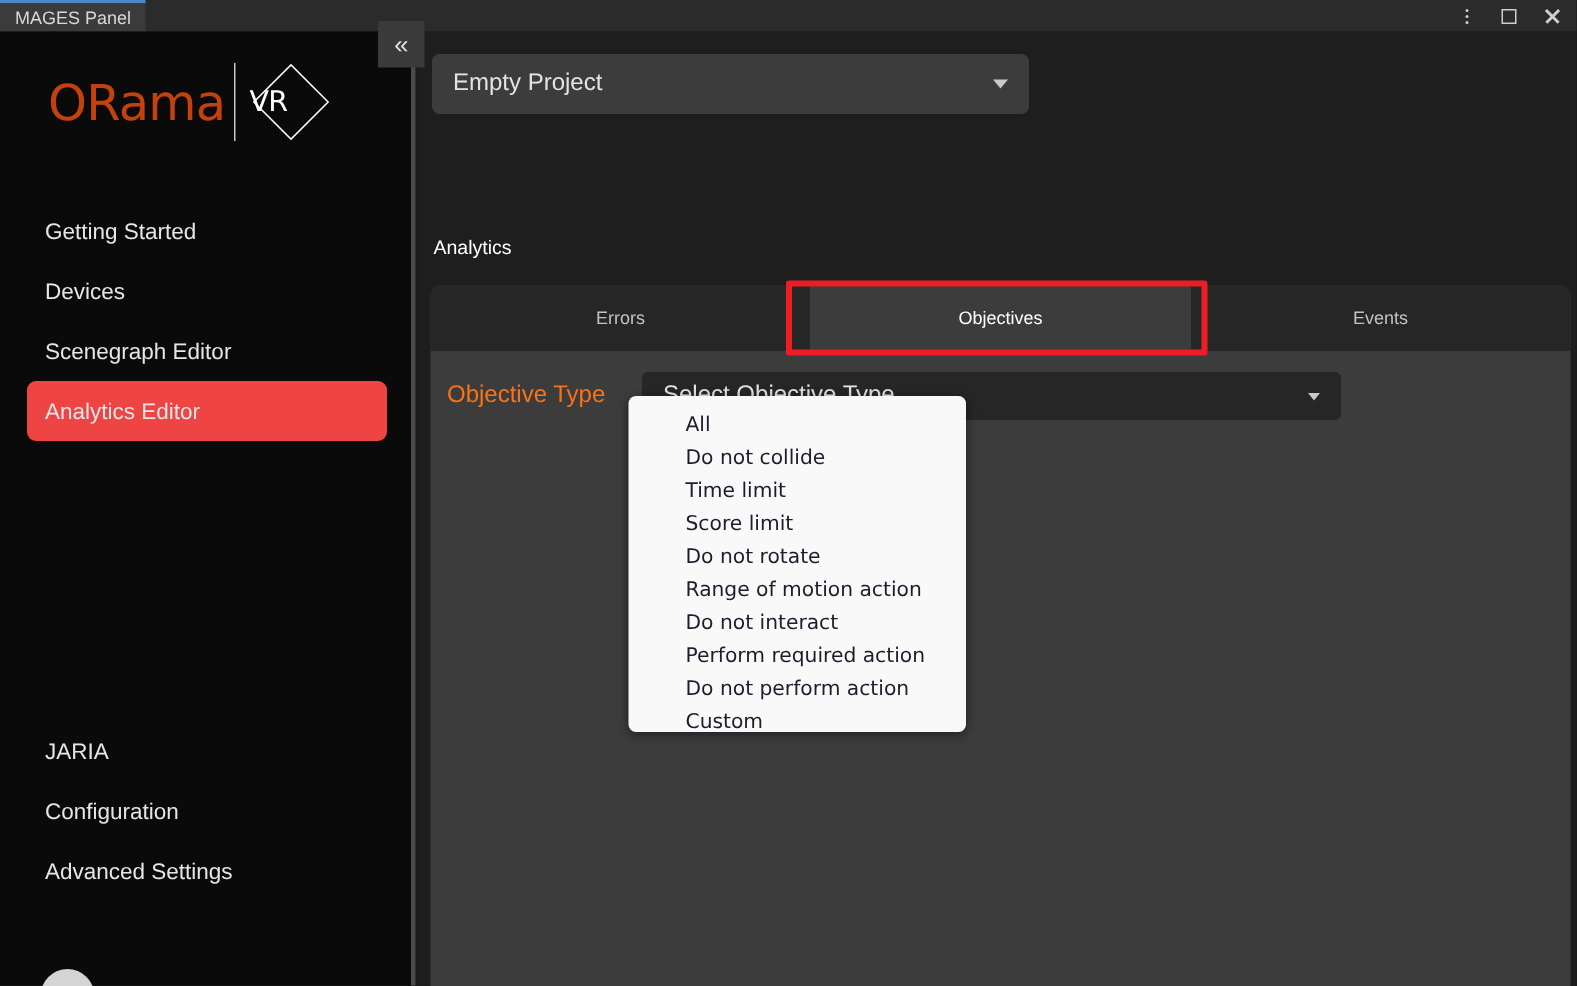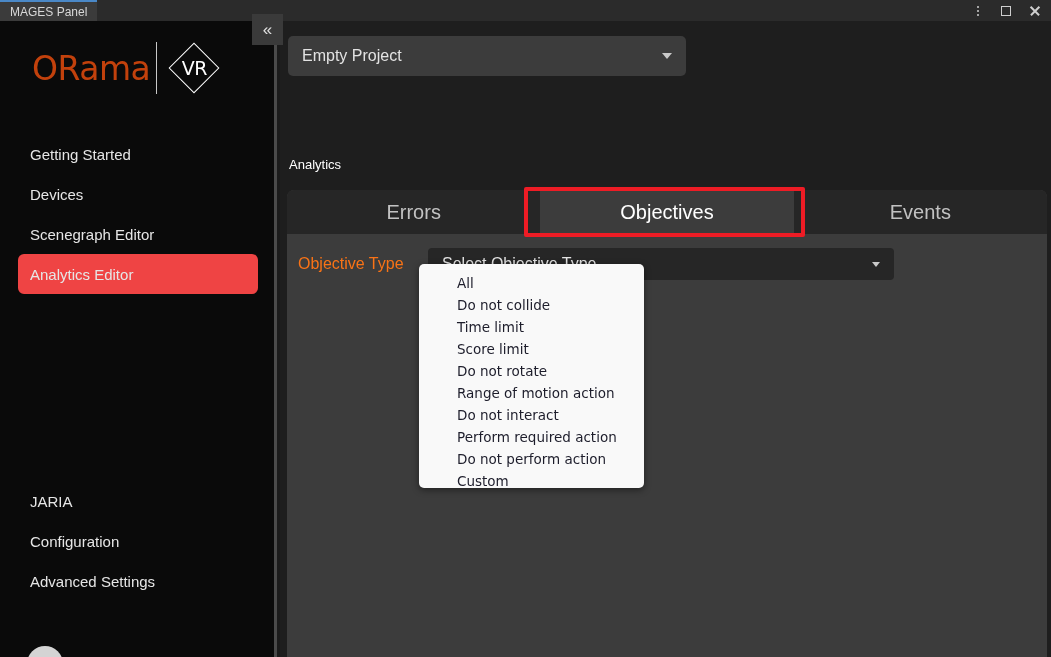"VR" .logo-diamond { justify-content: center -> none }
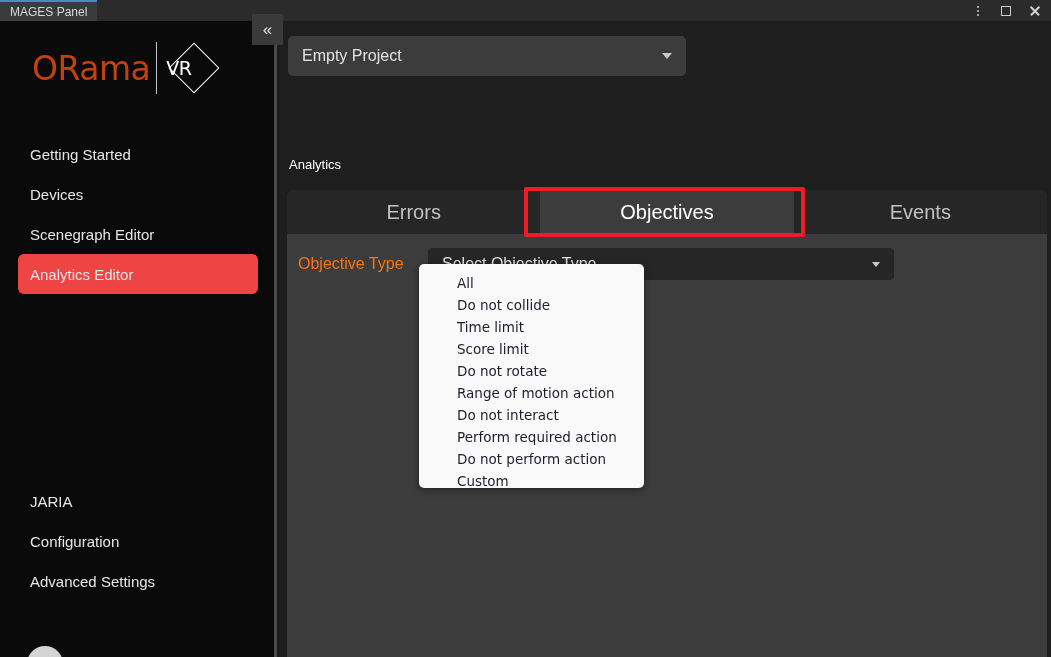"Errors" .tab { font-size: 20px -> 12px }
